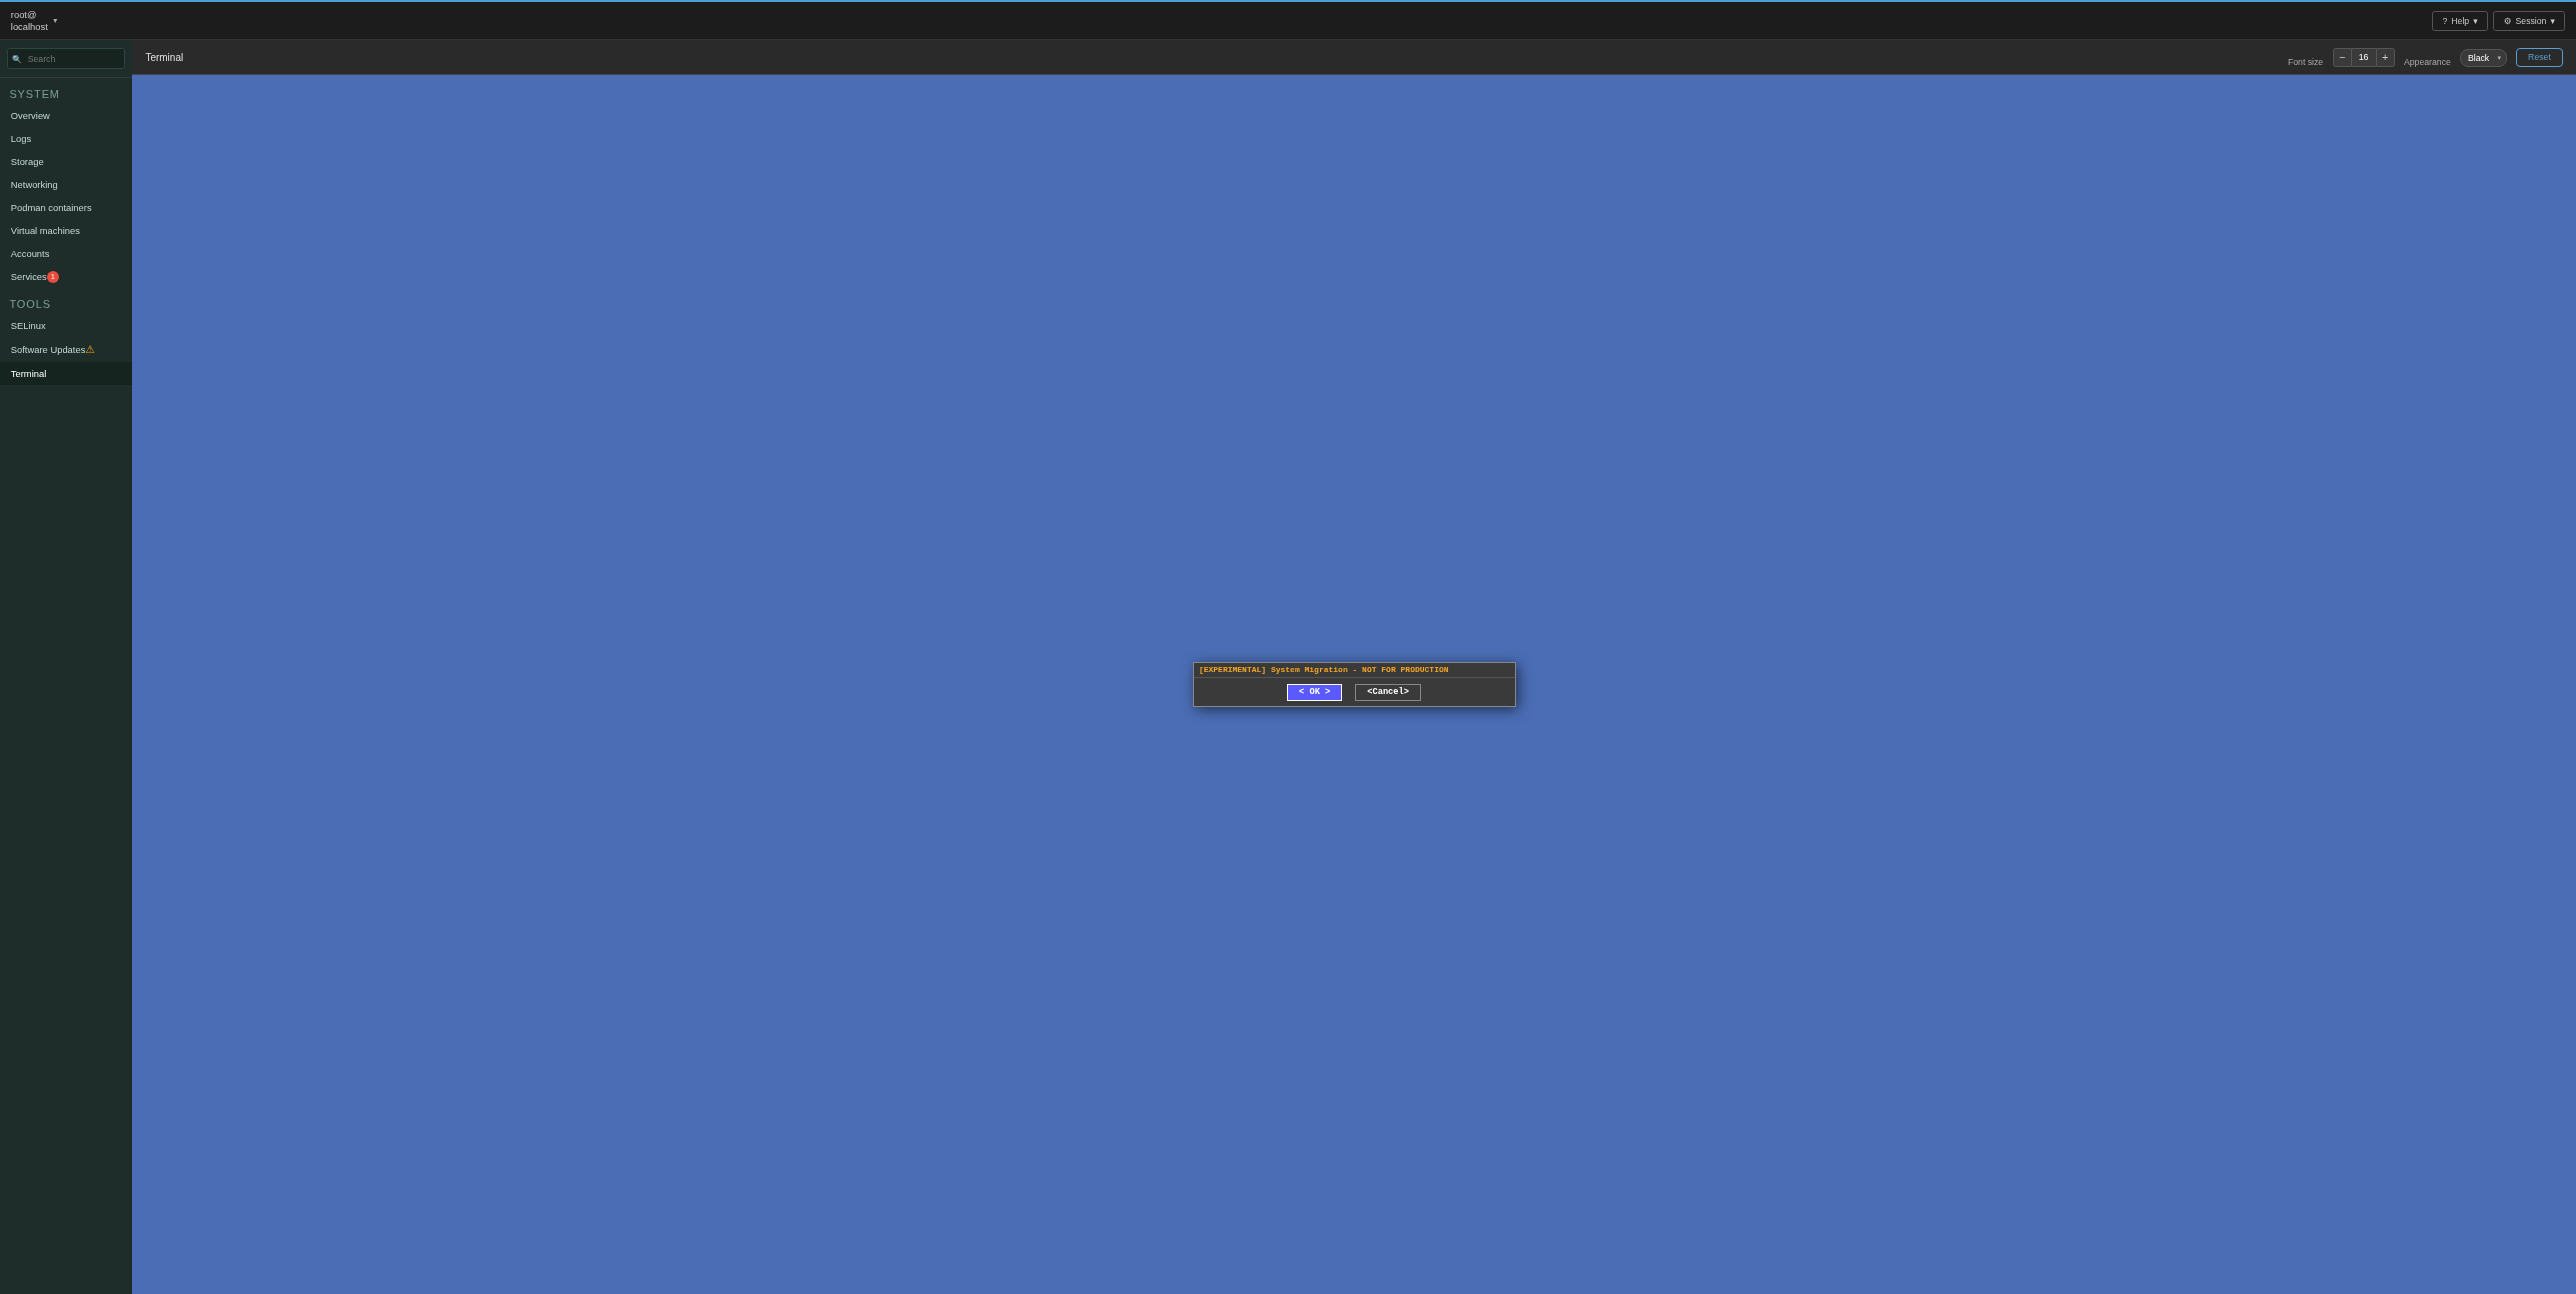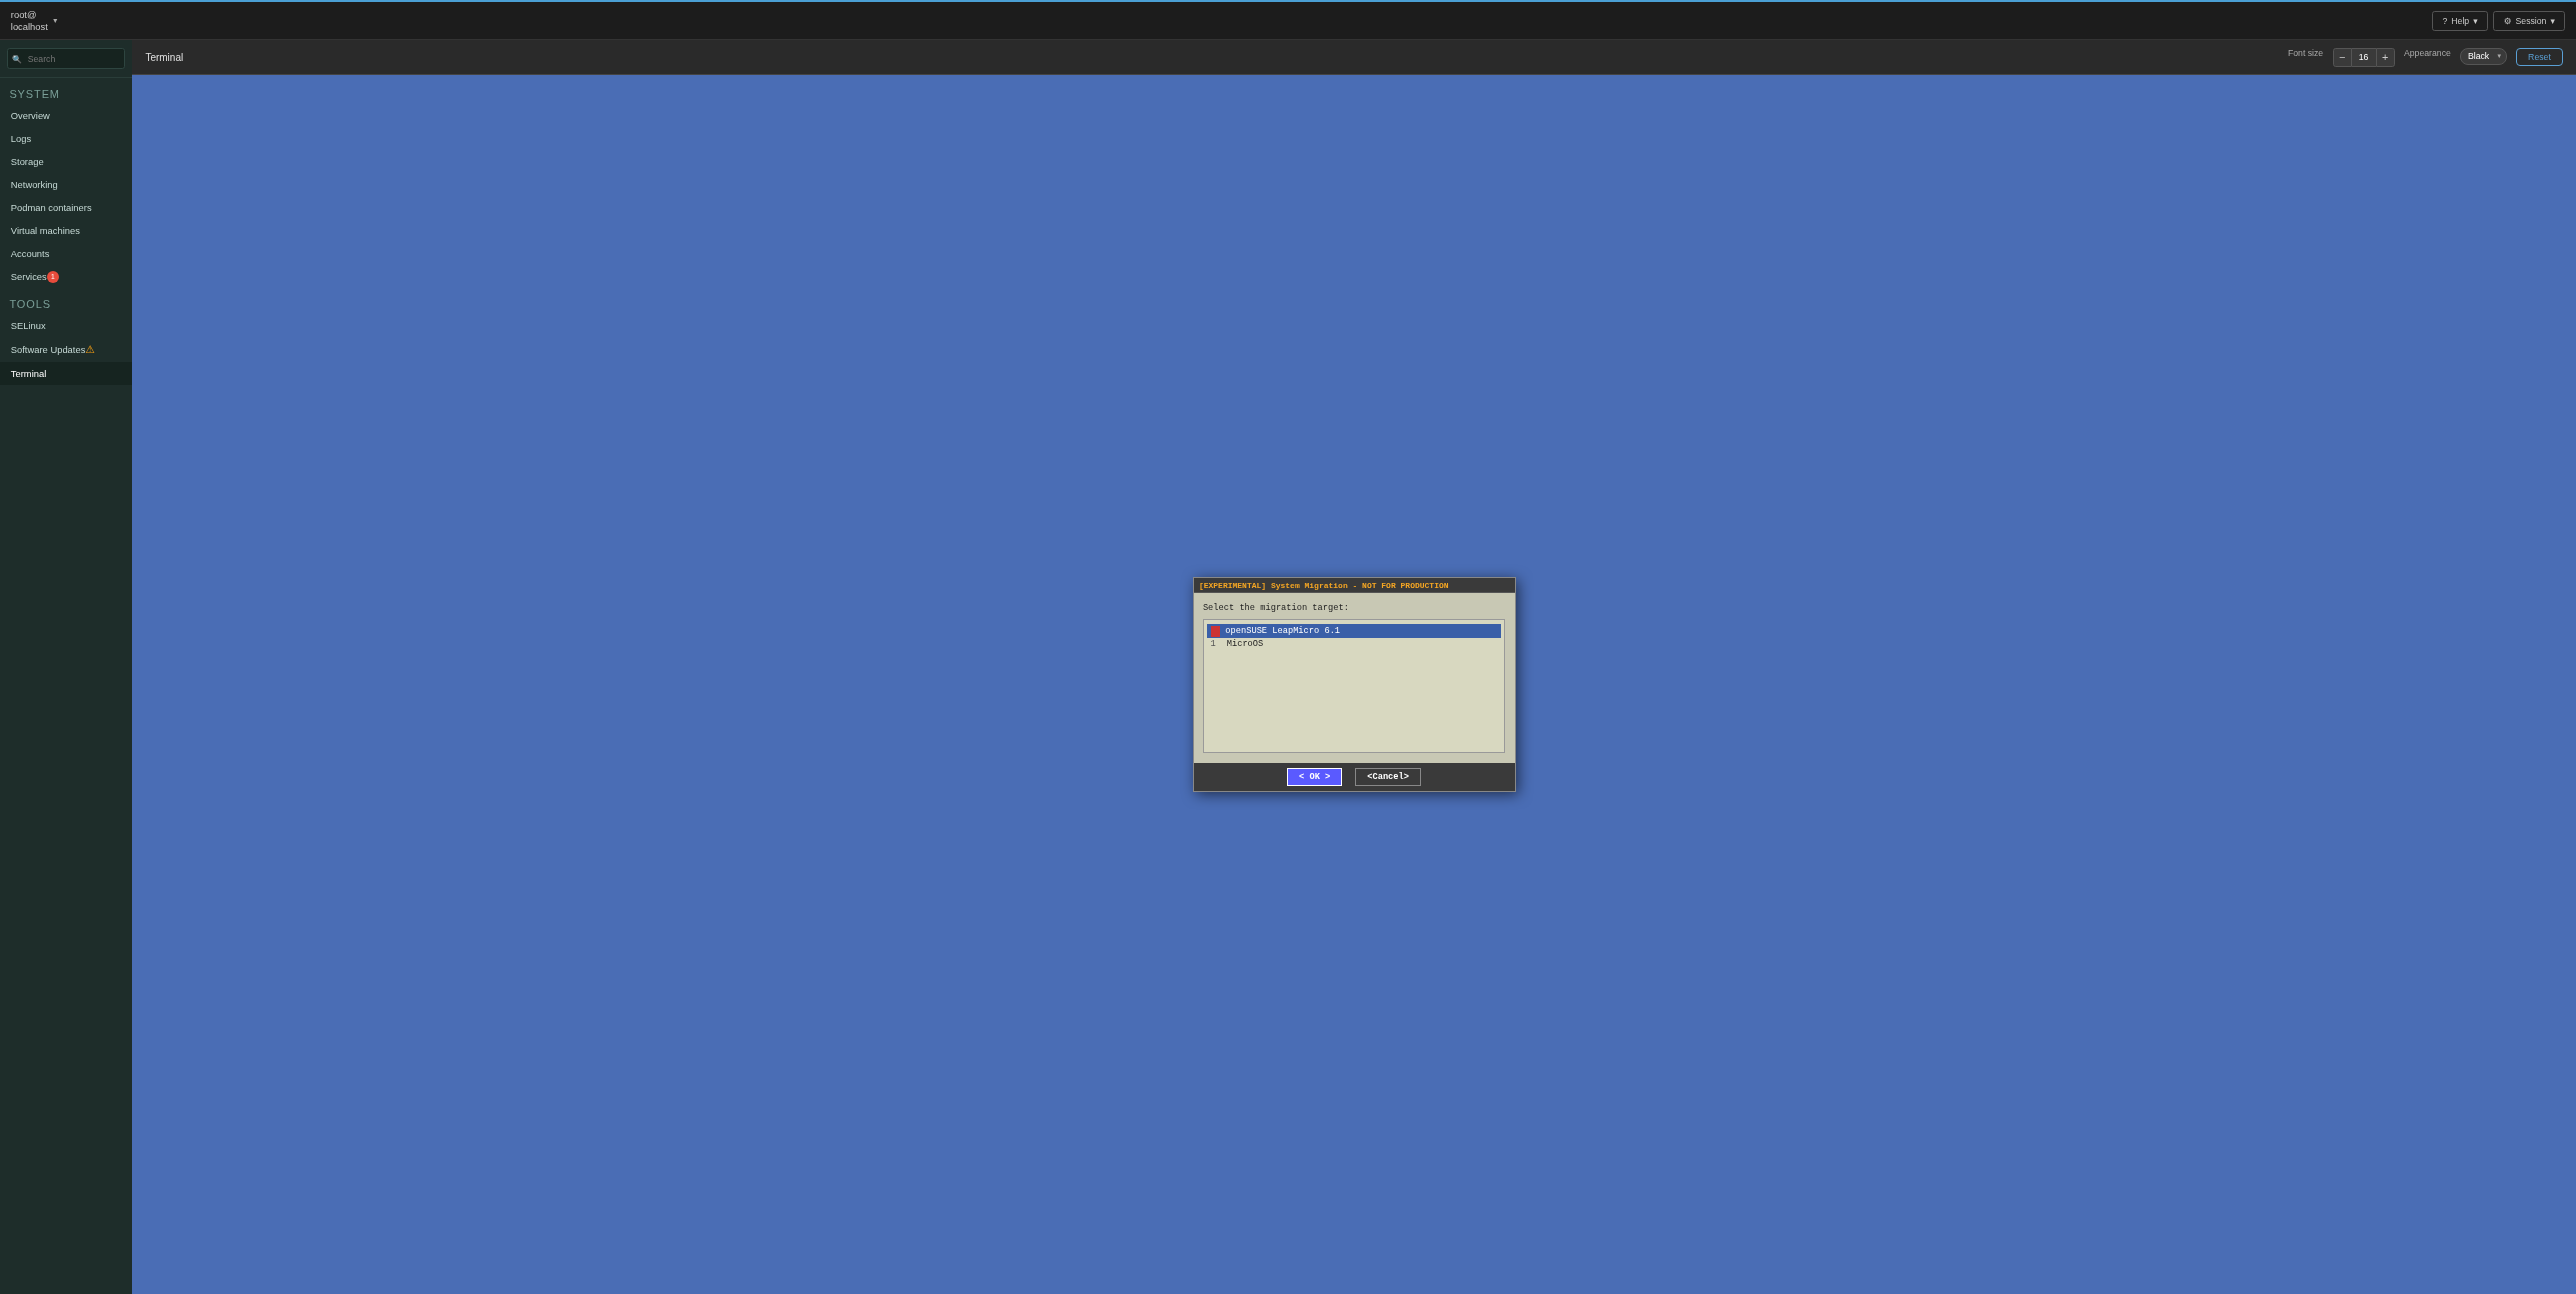"Font size" .terminal-controls { align-items: flex-start -> flex-end }
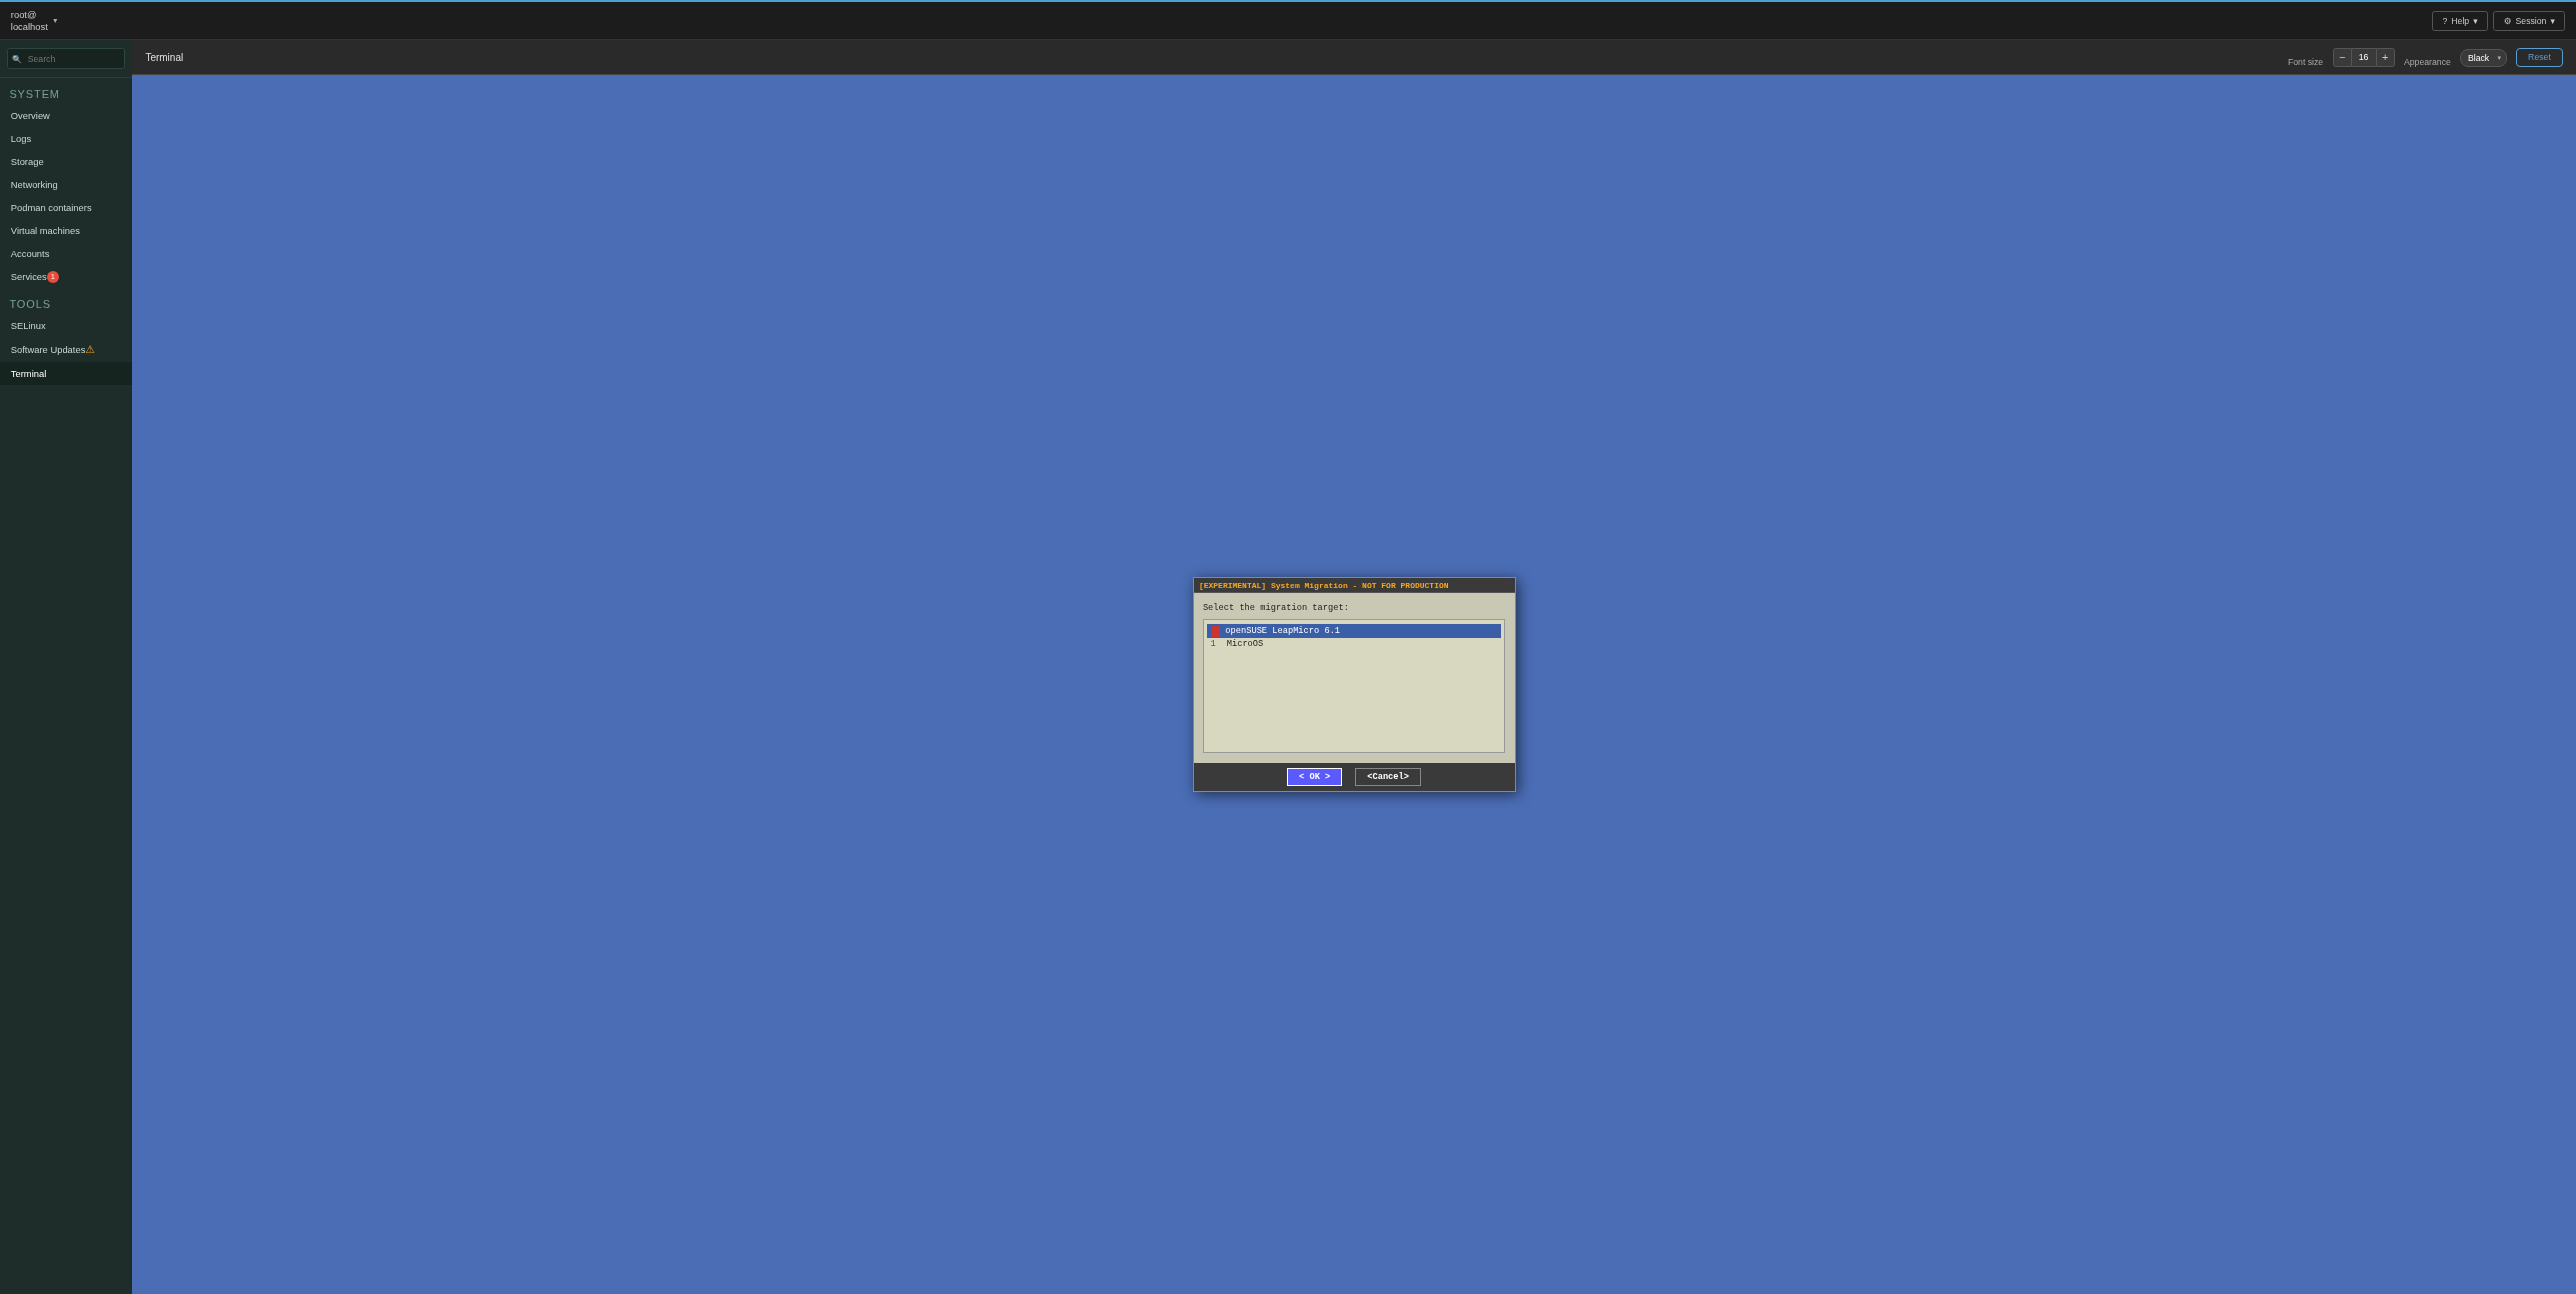"Select the migration target:" div.dialog-inner { html: <div> <div>Select the migration target:</div> <div> <div> <span>&nbsp;</span> <span>openSUSE LeapMicro 6.1</span> </div> <div> <span>1</span> <span>MicroOS</span> </div> </div> </div> -> none }
